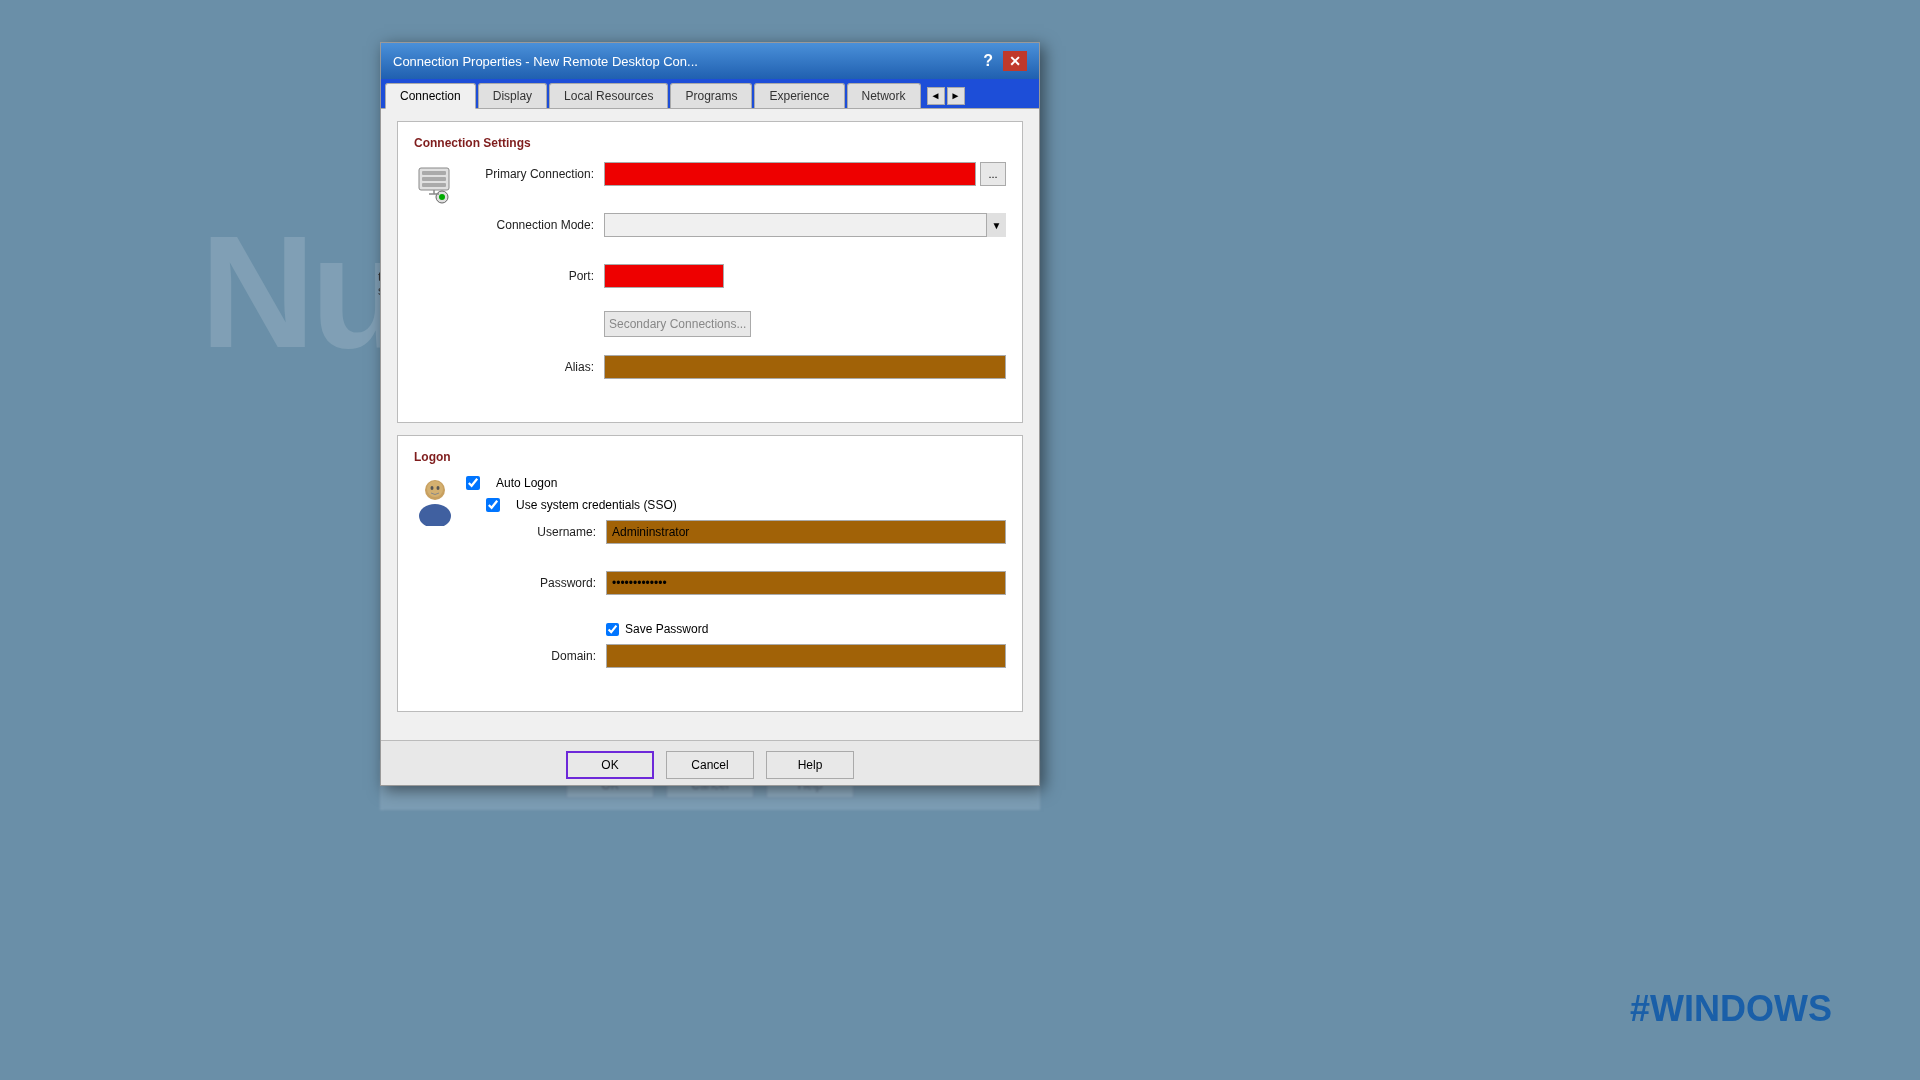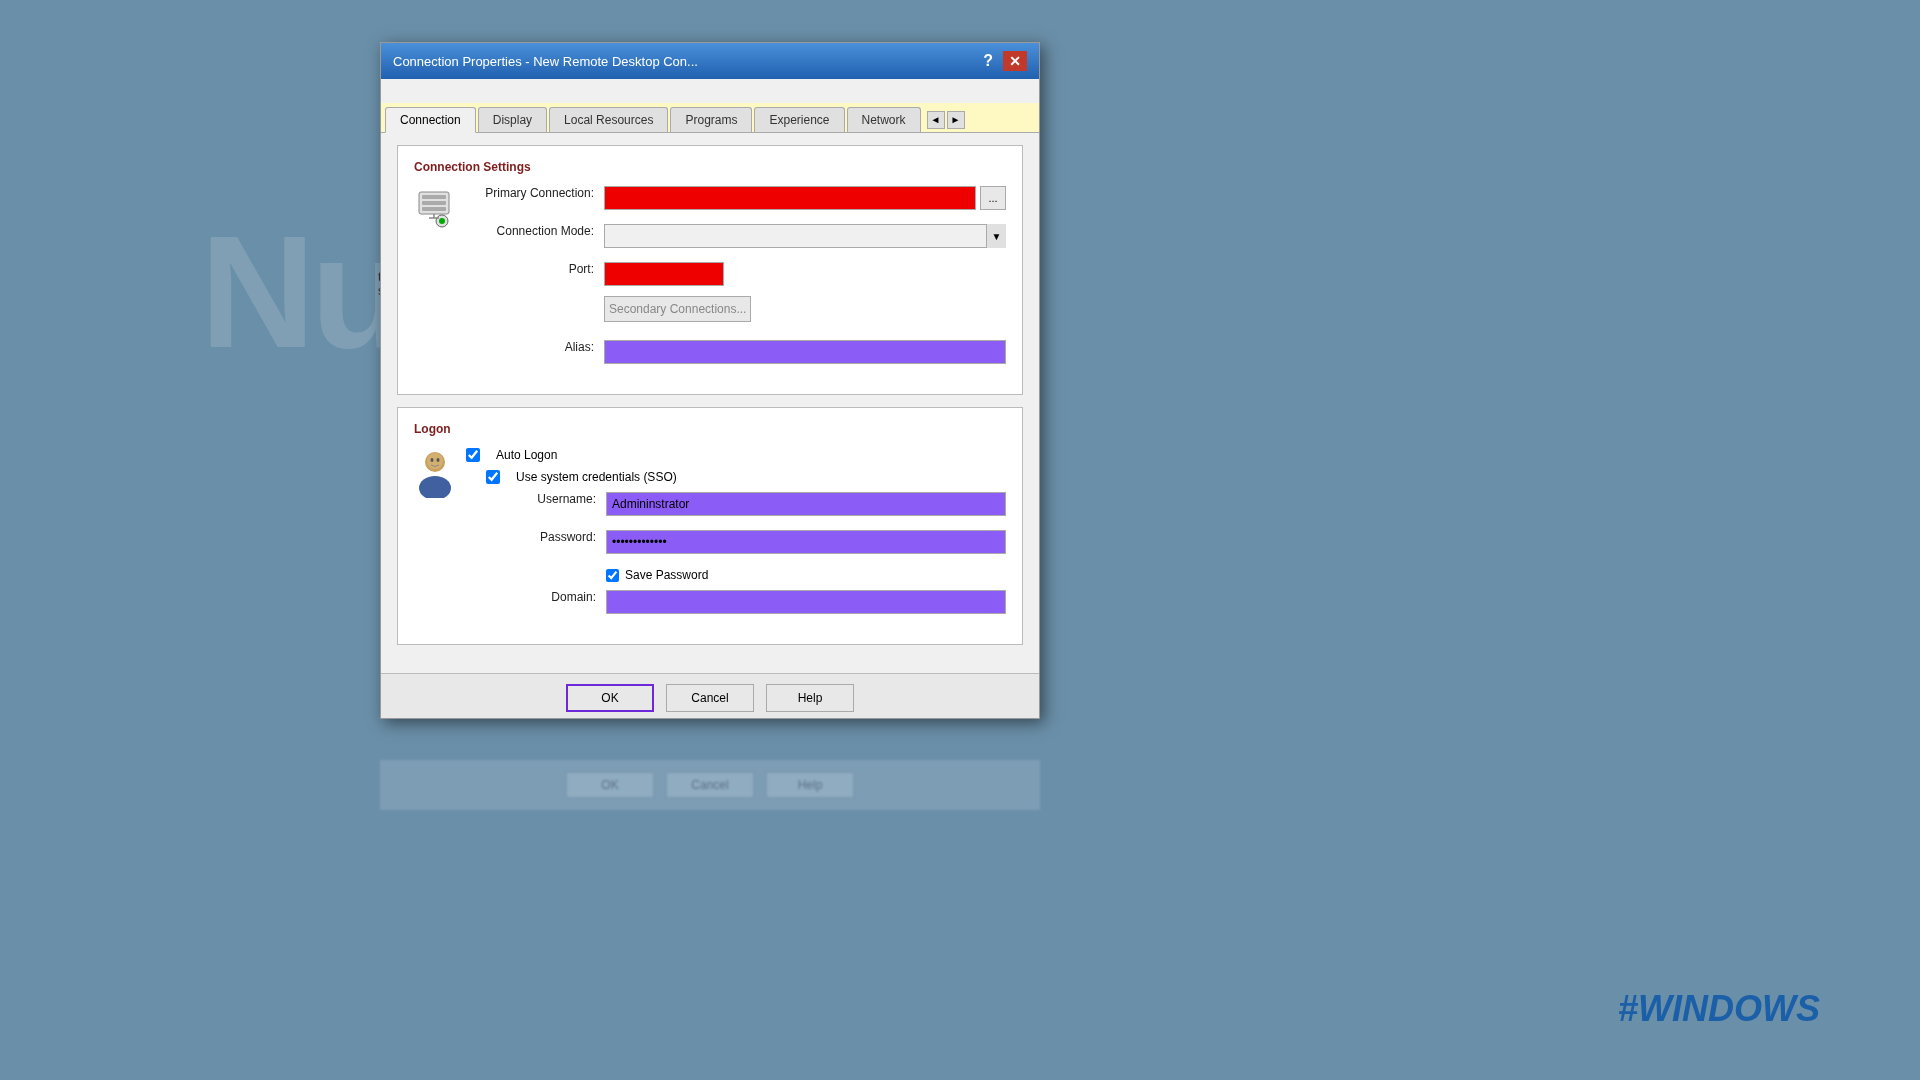"Connection" .tab-strip { background: #fef9c3 -> #1d4ed8; margin-top: 24px -> none }
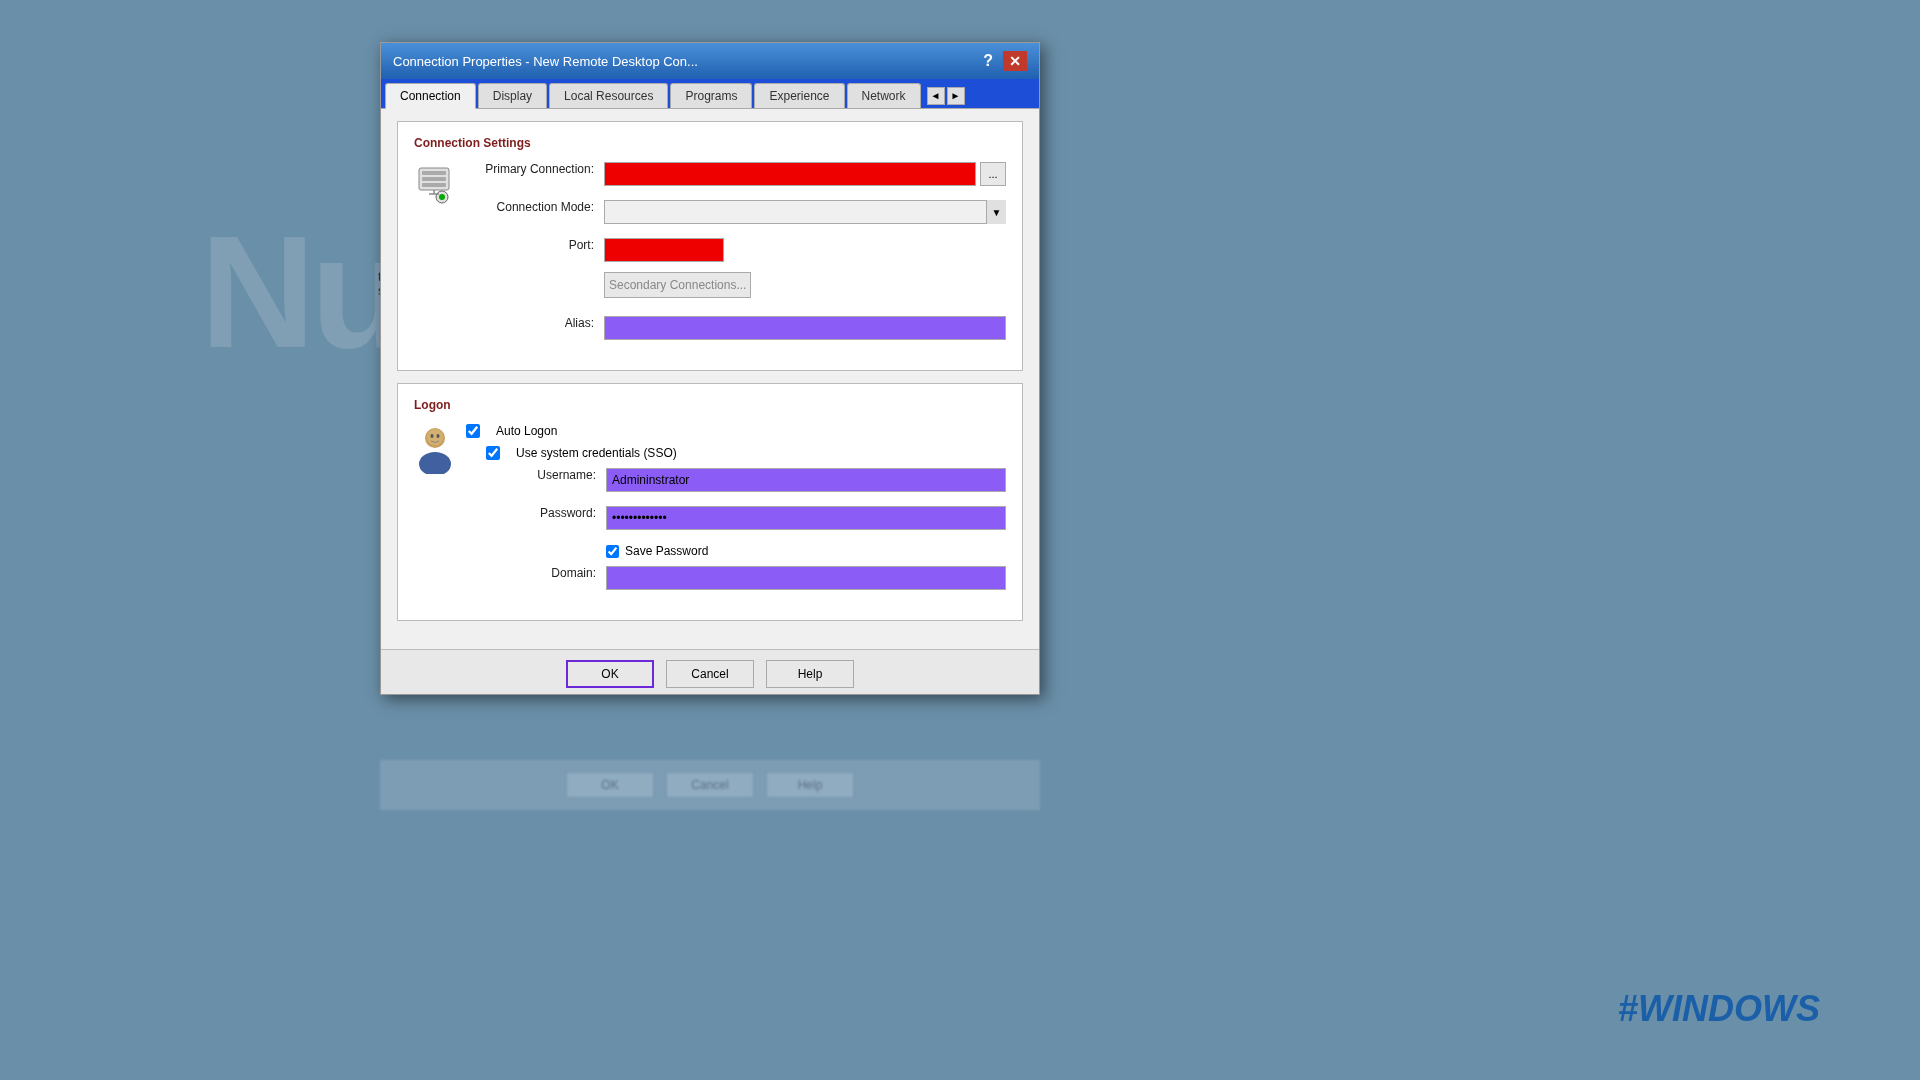"Primary Connection:" .form-row { align-items: flex-start -> center; margin-bottom: 14px -> 27px }
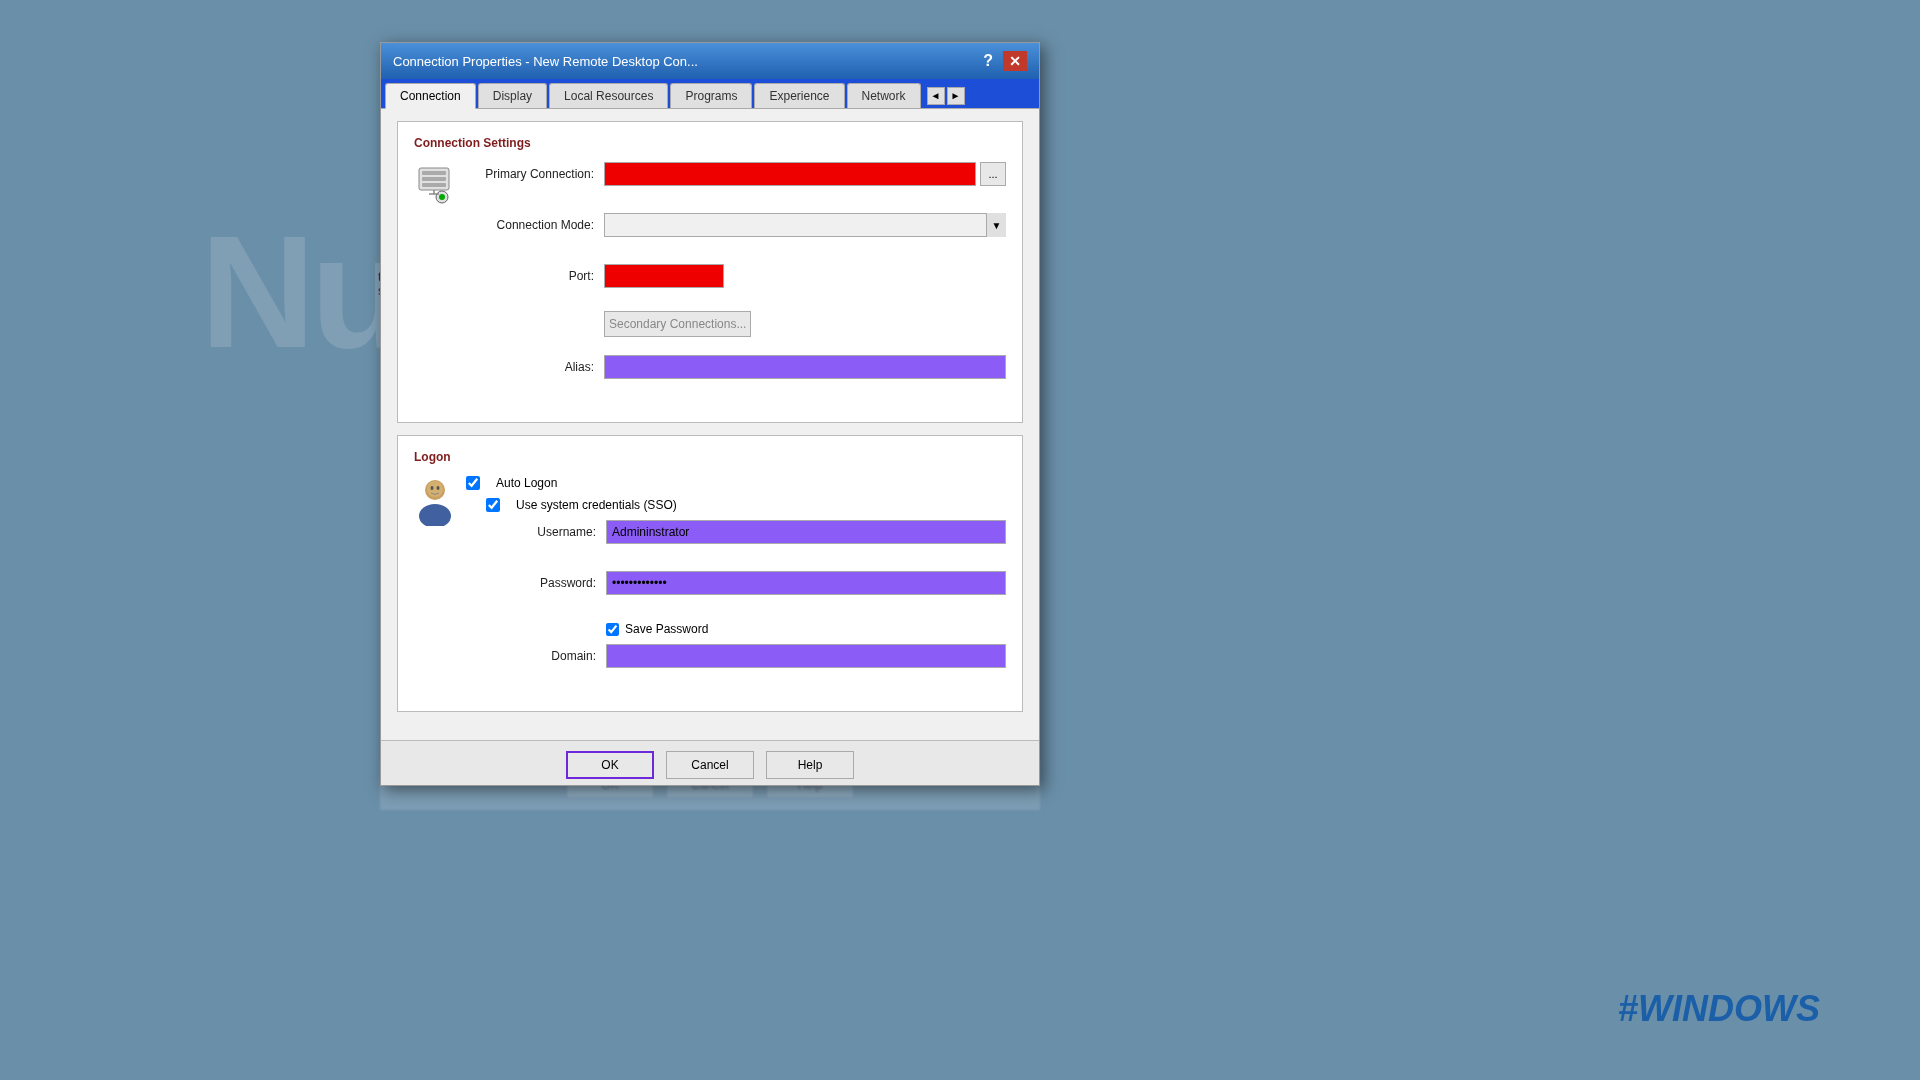"Admininstrator" .form-input { background: #8b5cf6 -> #a16207 }
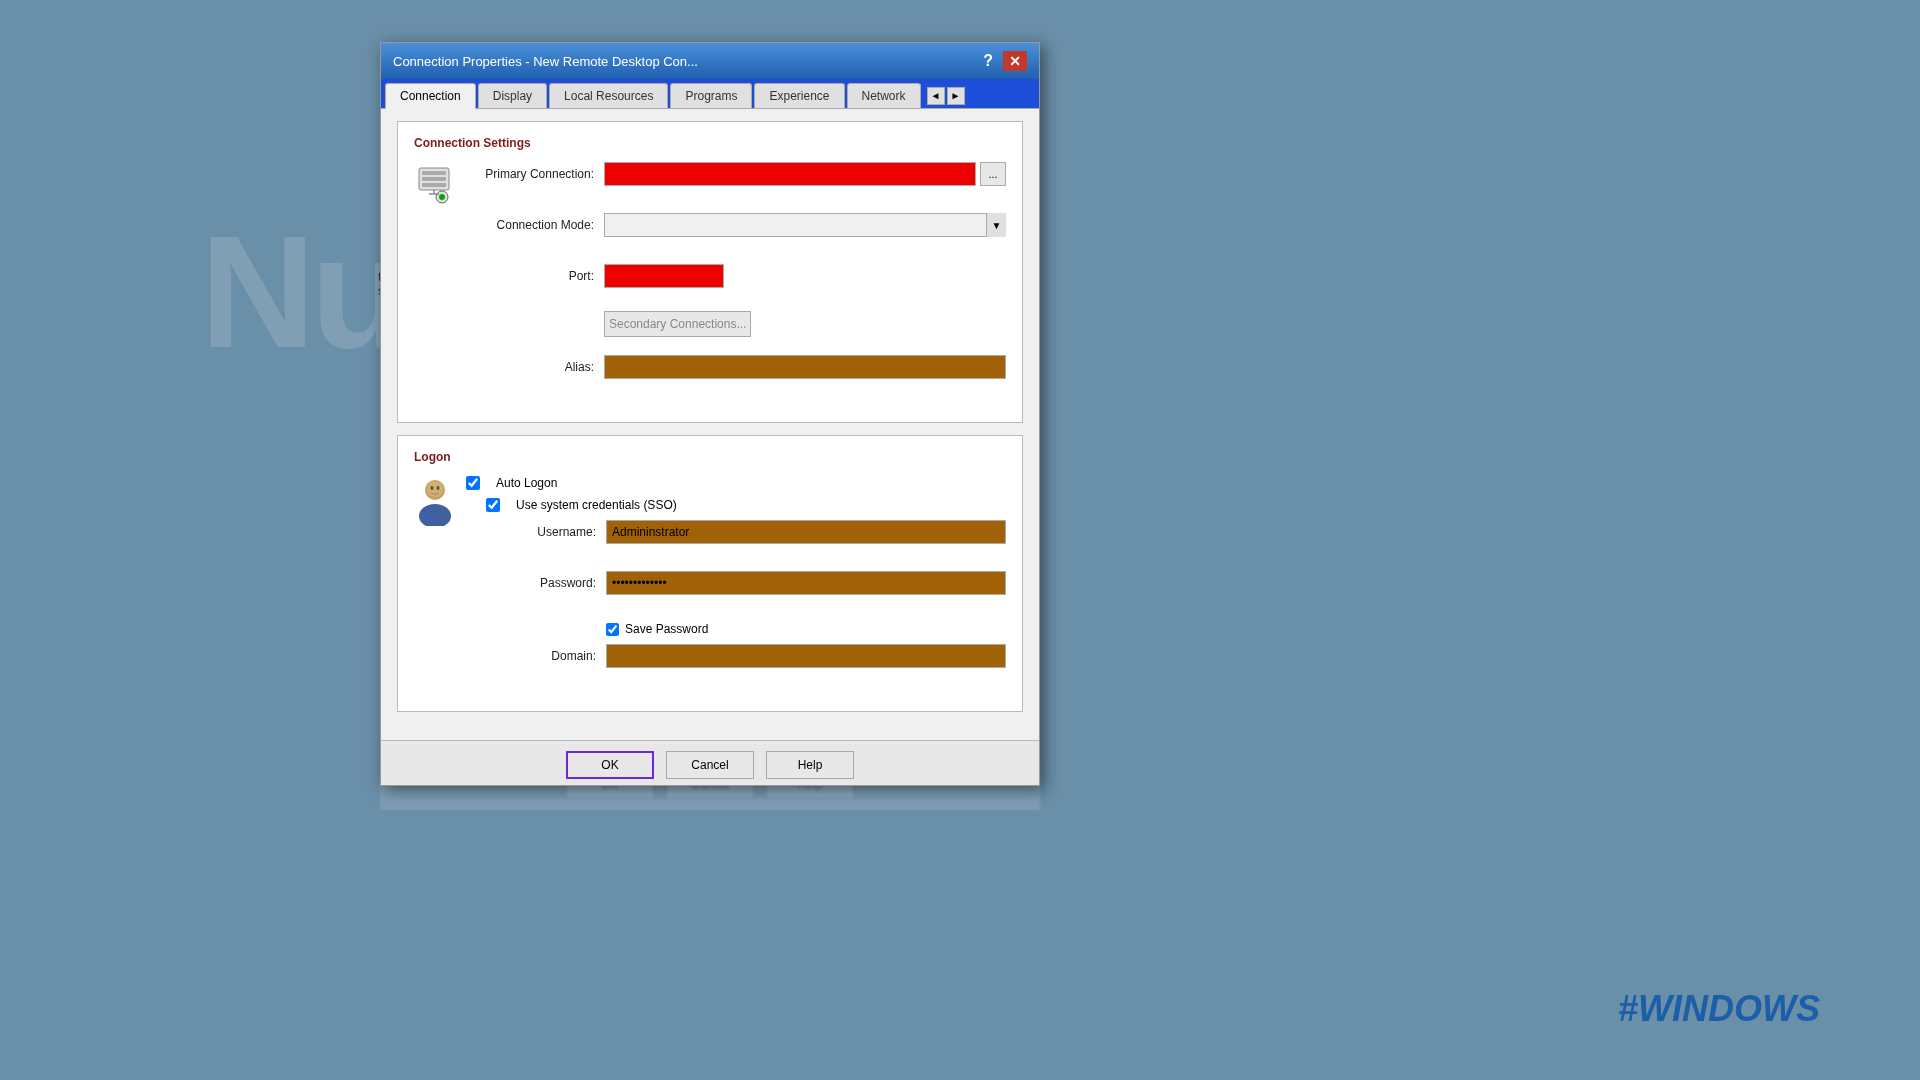"#WINDOWS" .hashtag { font-style: italic -> none; right: 100px -> 88px }
